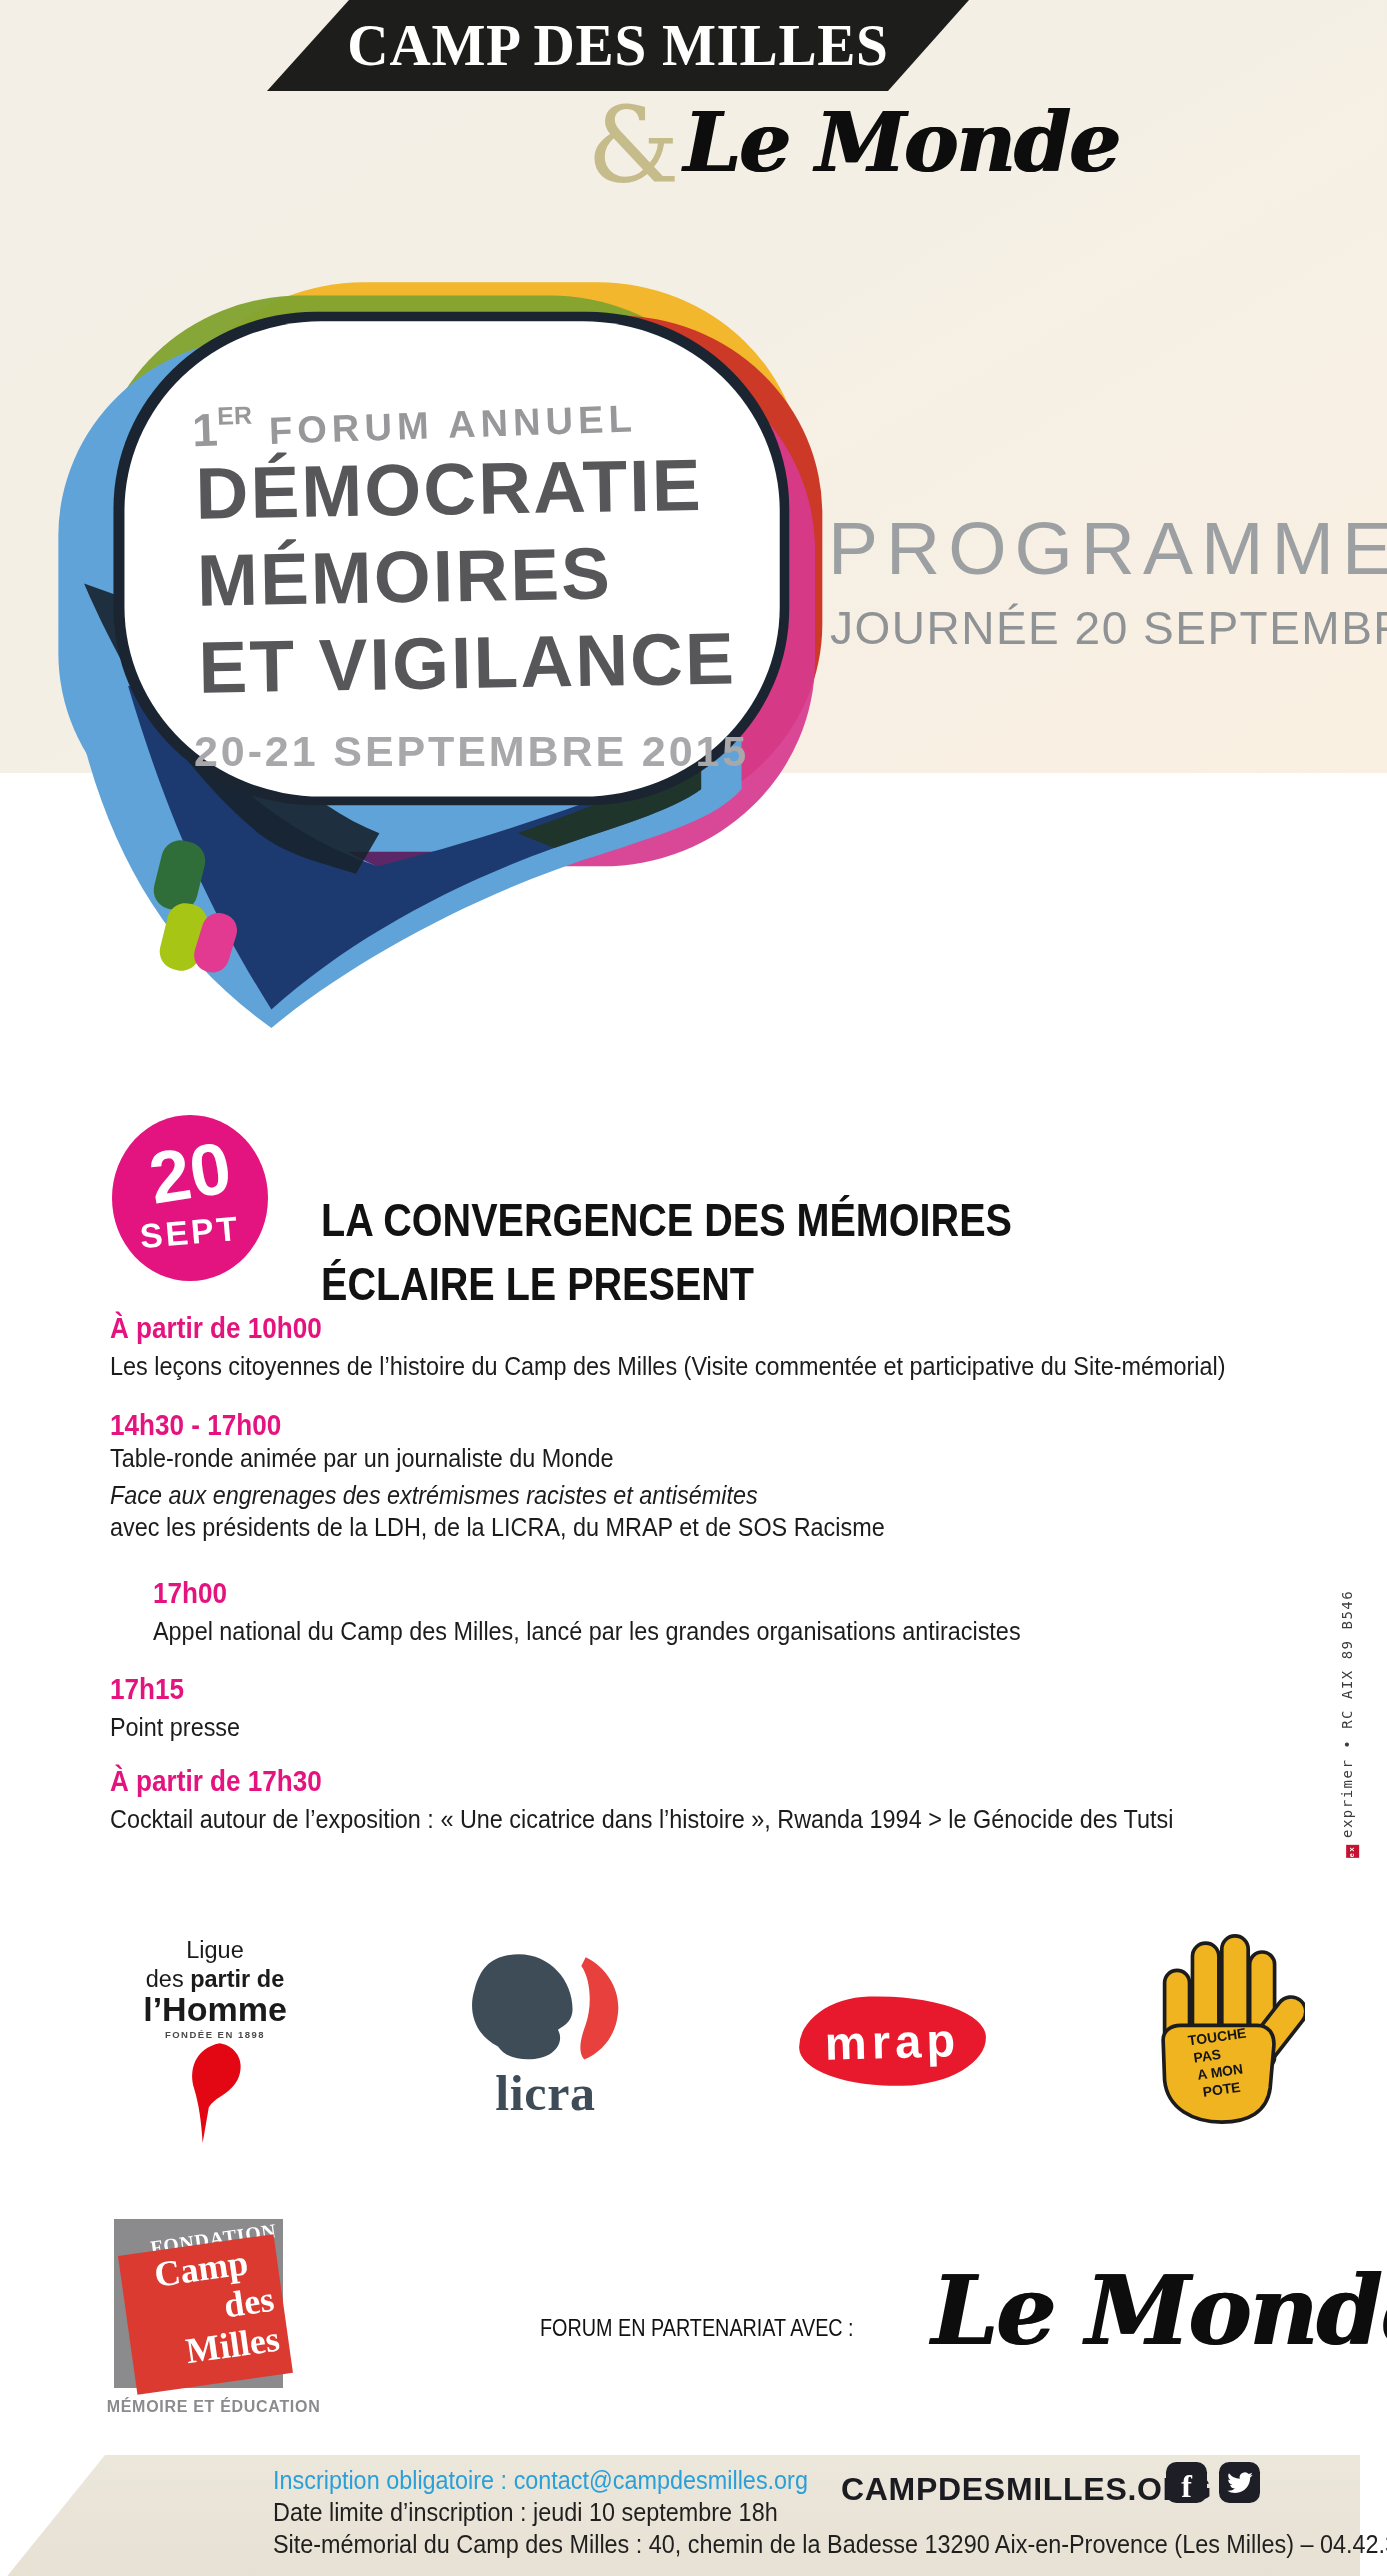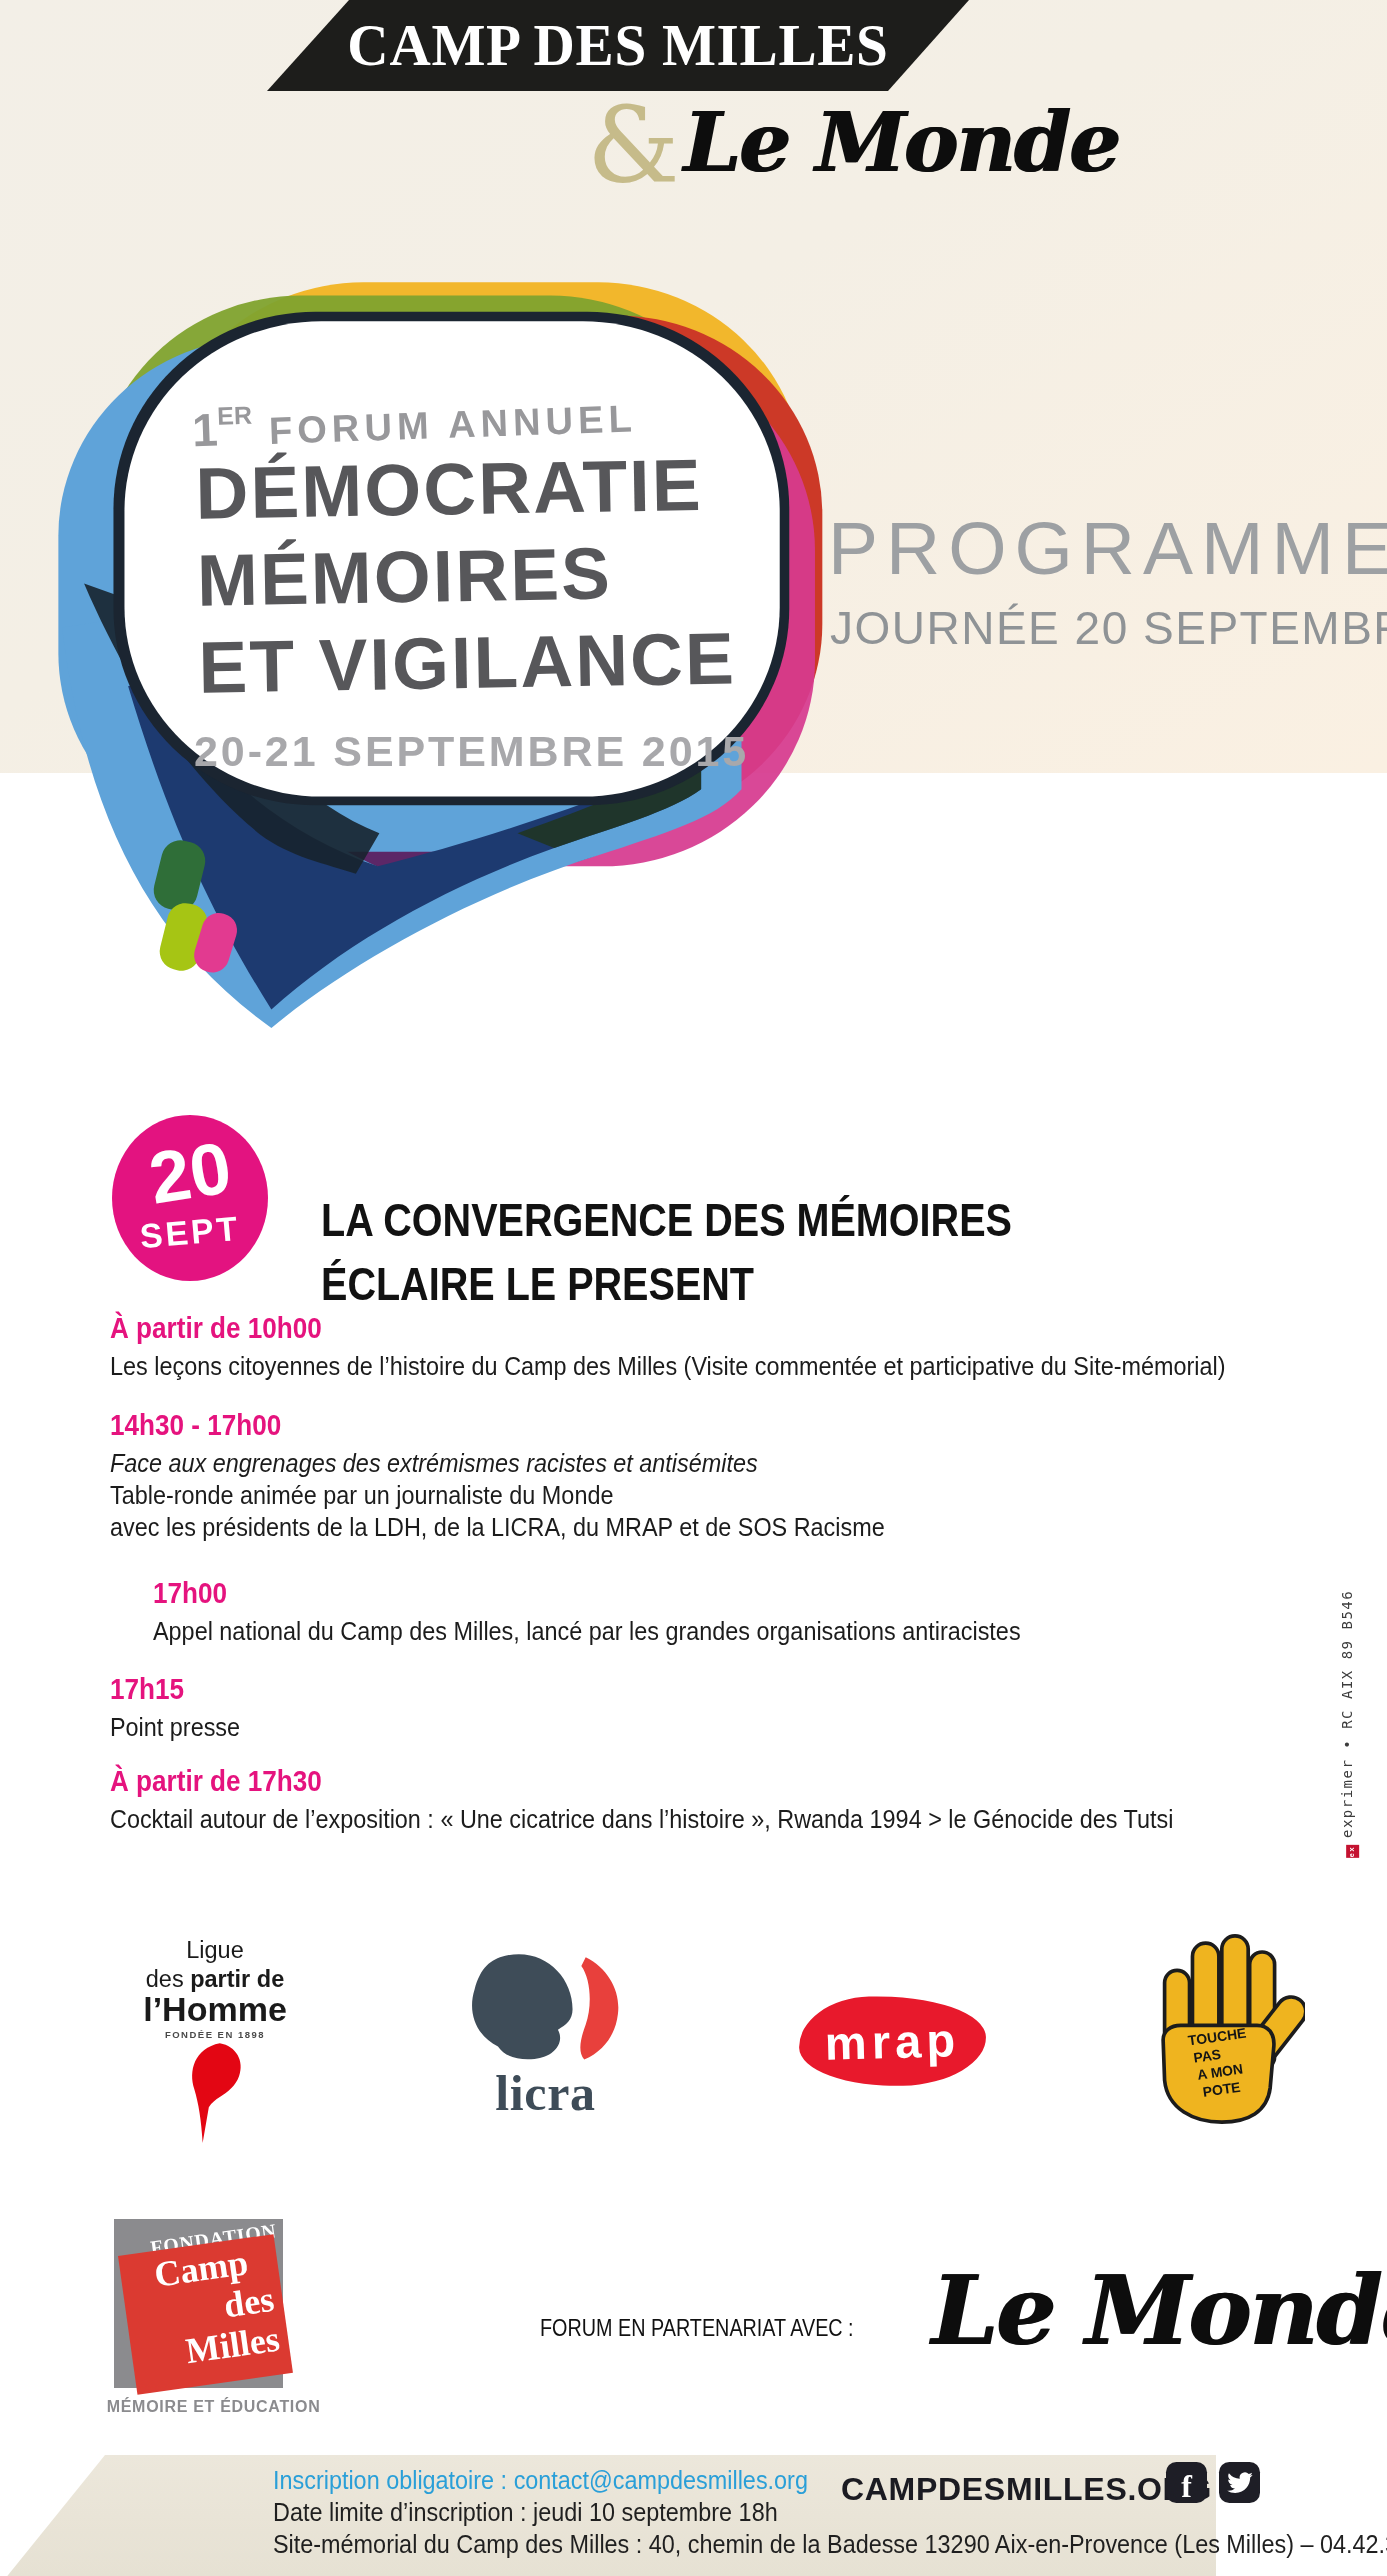"Face aux engrenages des extrémismes" div.slot-line { order: before "Table-ronde animée par un journaliste" -> after "Table-ronde animée par un journaliste" }
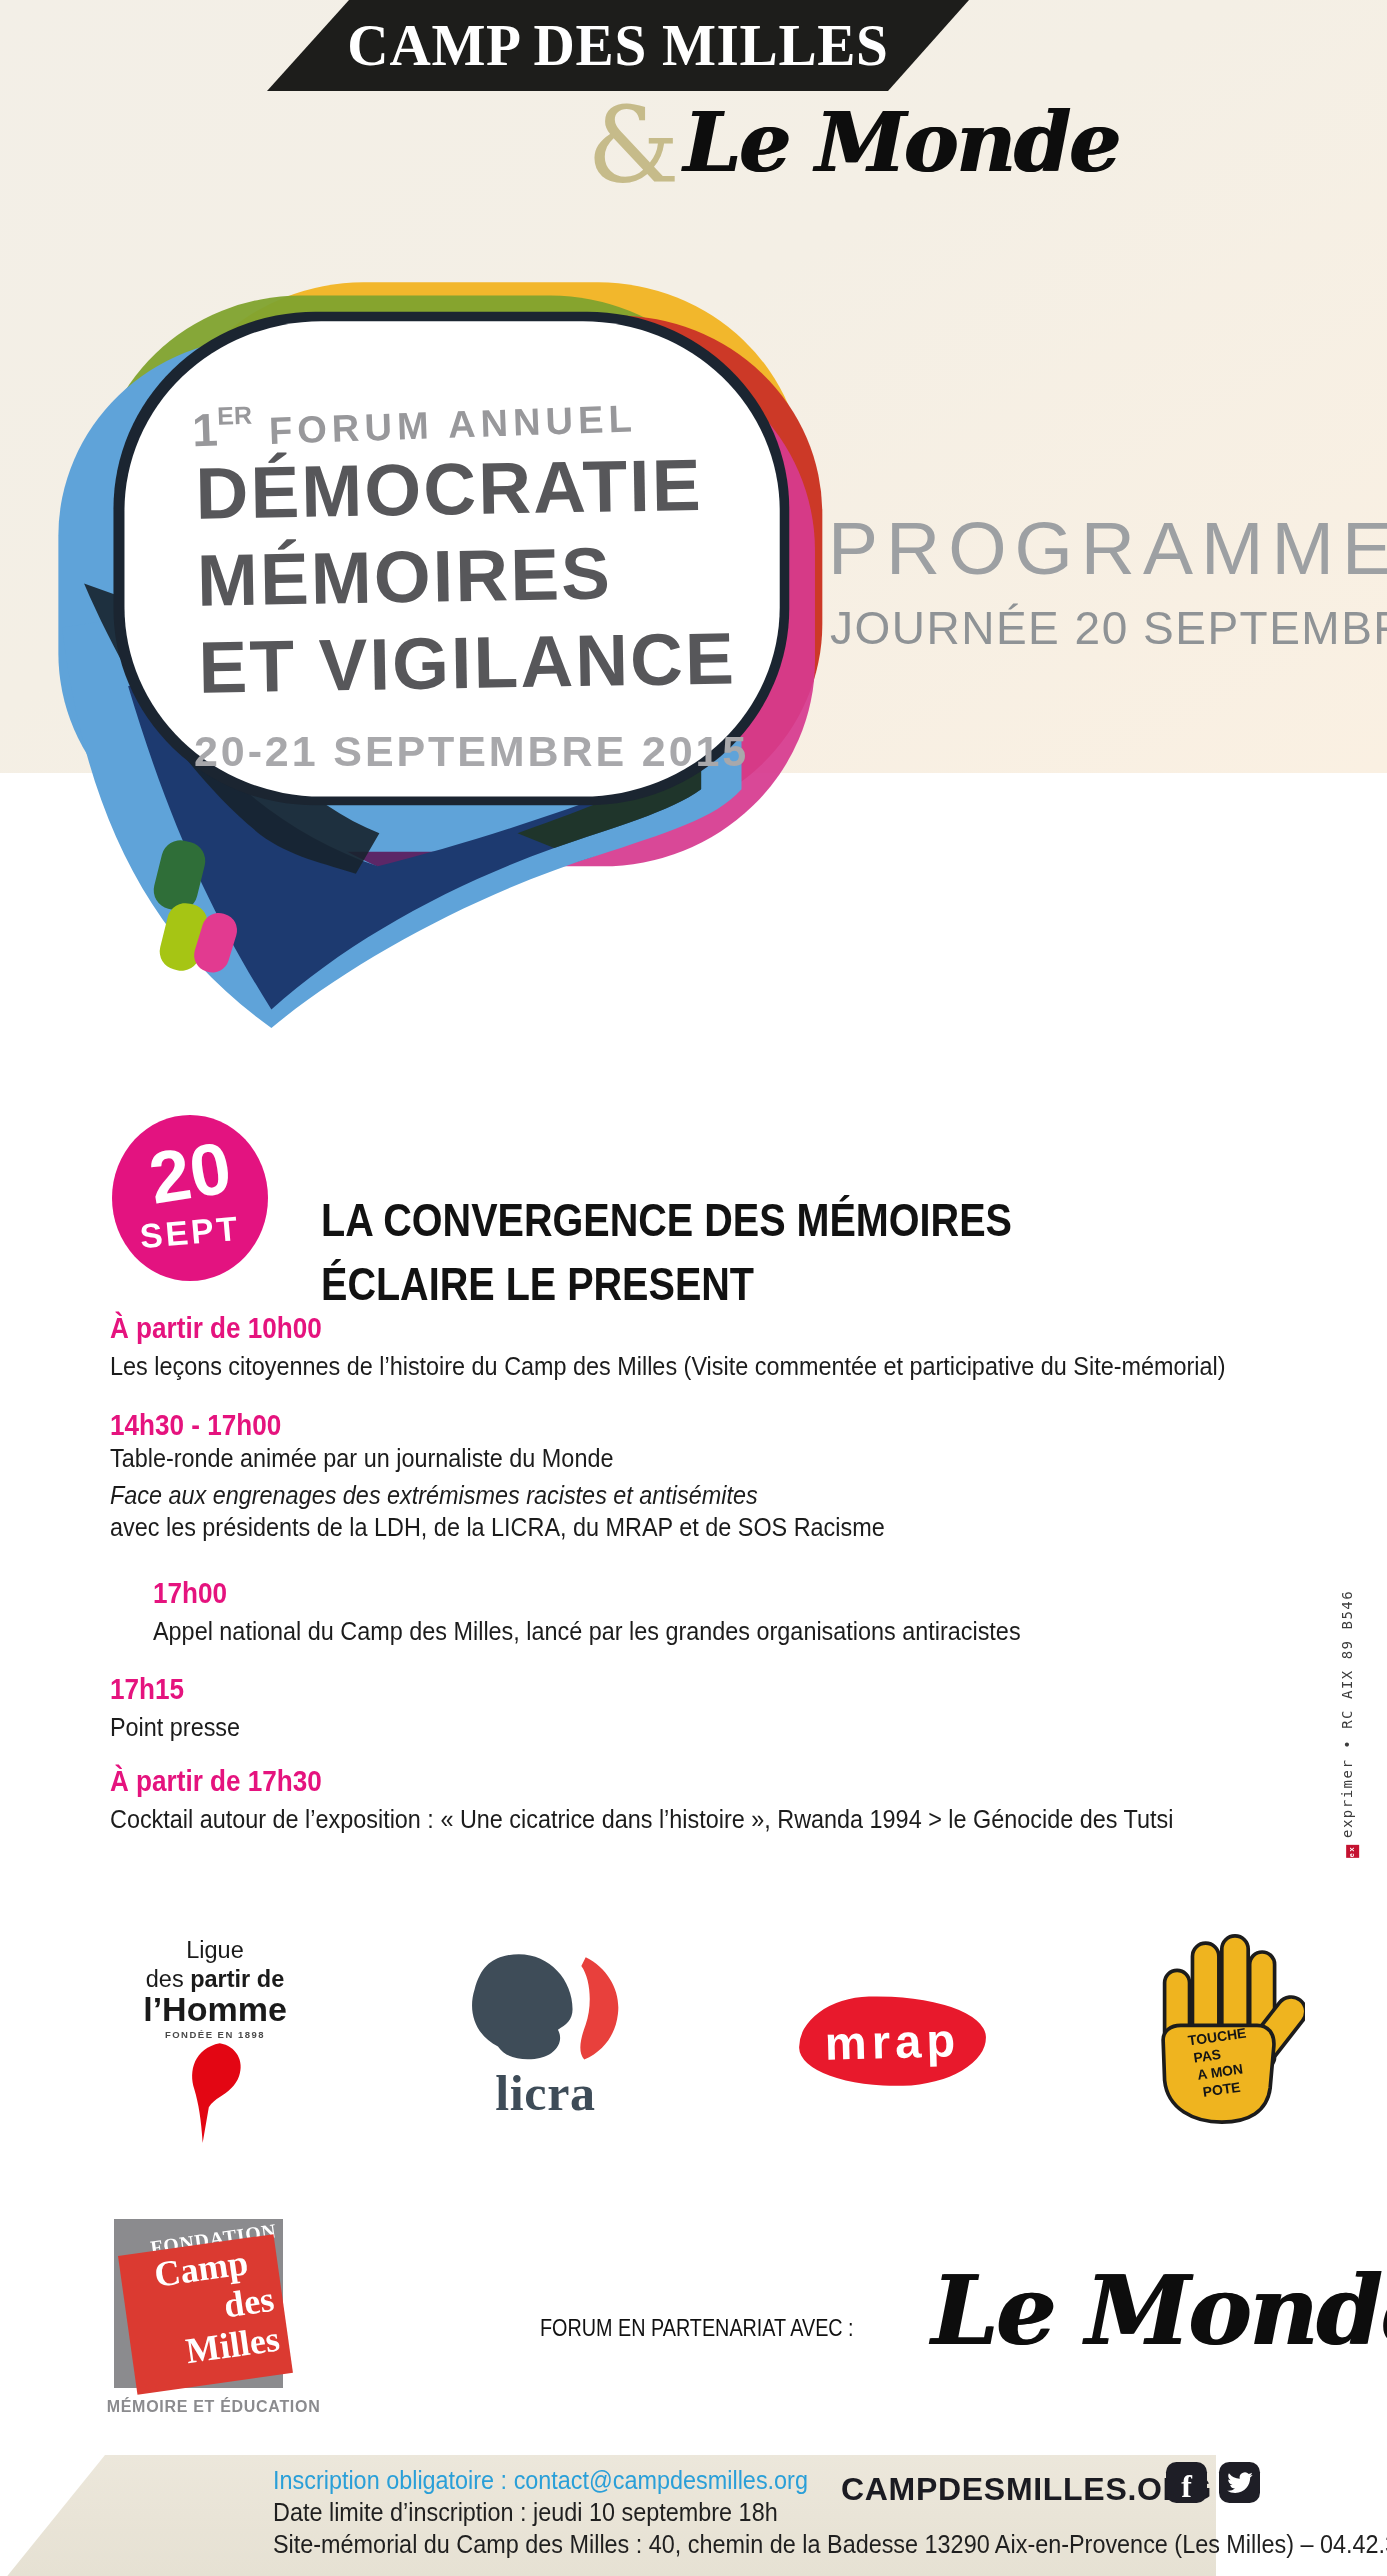"Inscription obligatoire :" .footer { width: 1216px -> 1360px }
